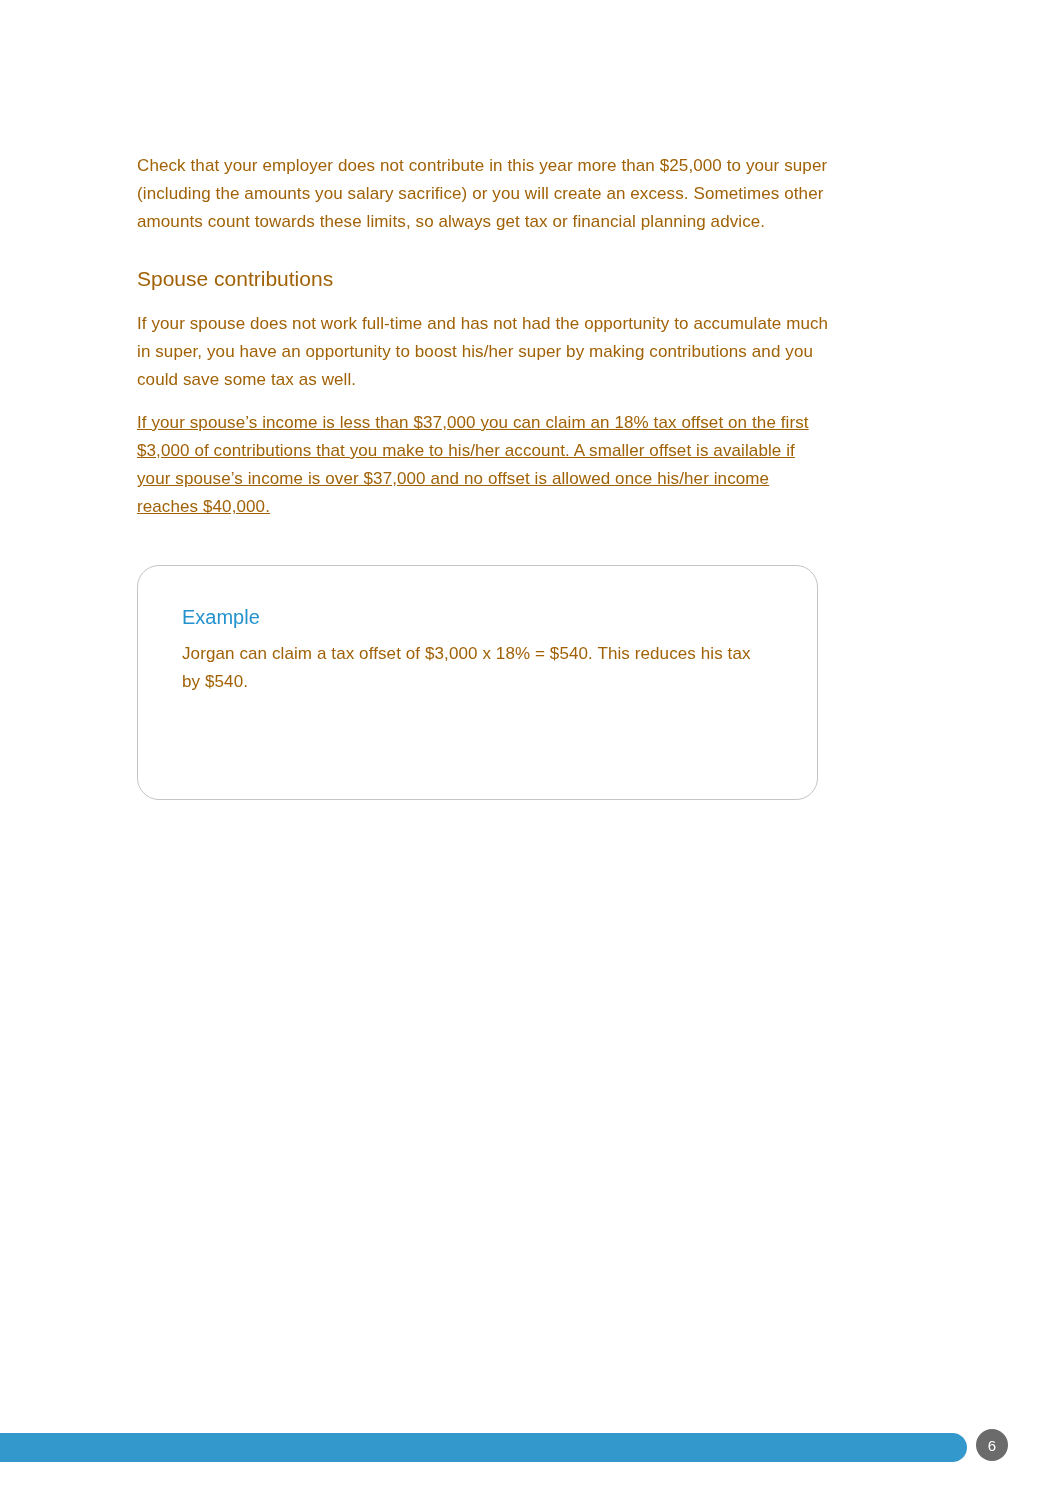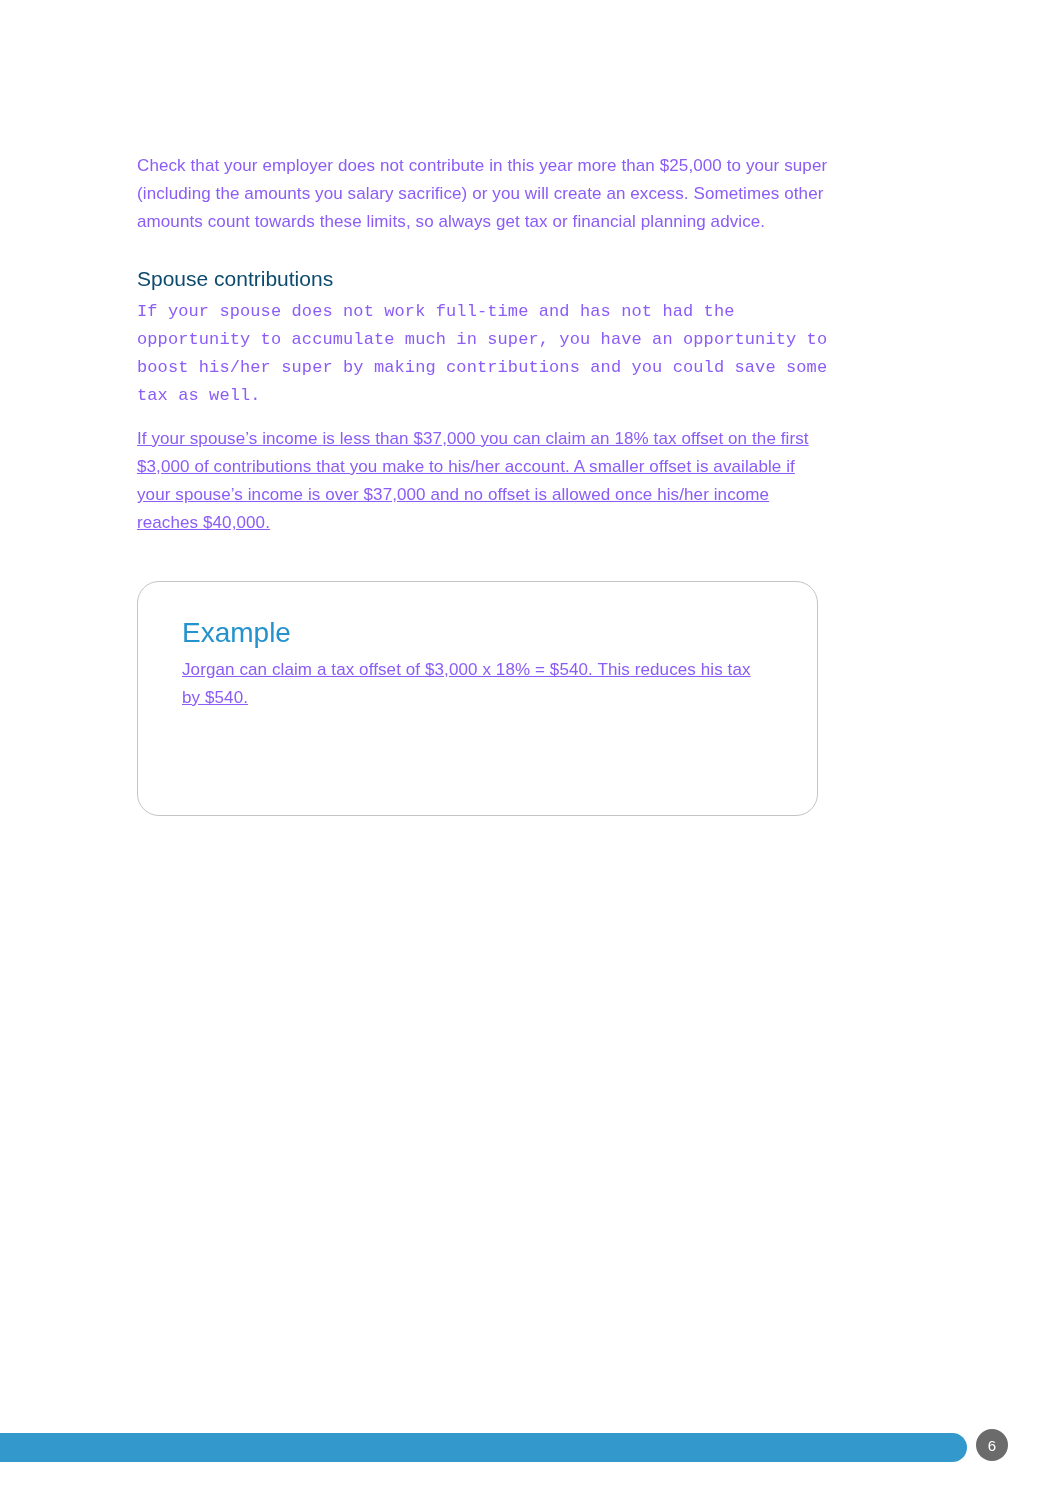"Check that your employer does" .body-text { color: #8b5cf6 -> #a16207 }
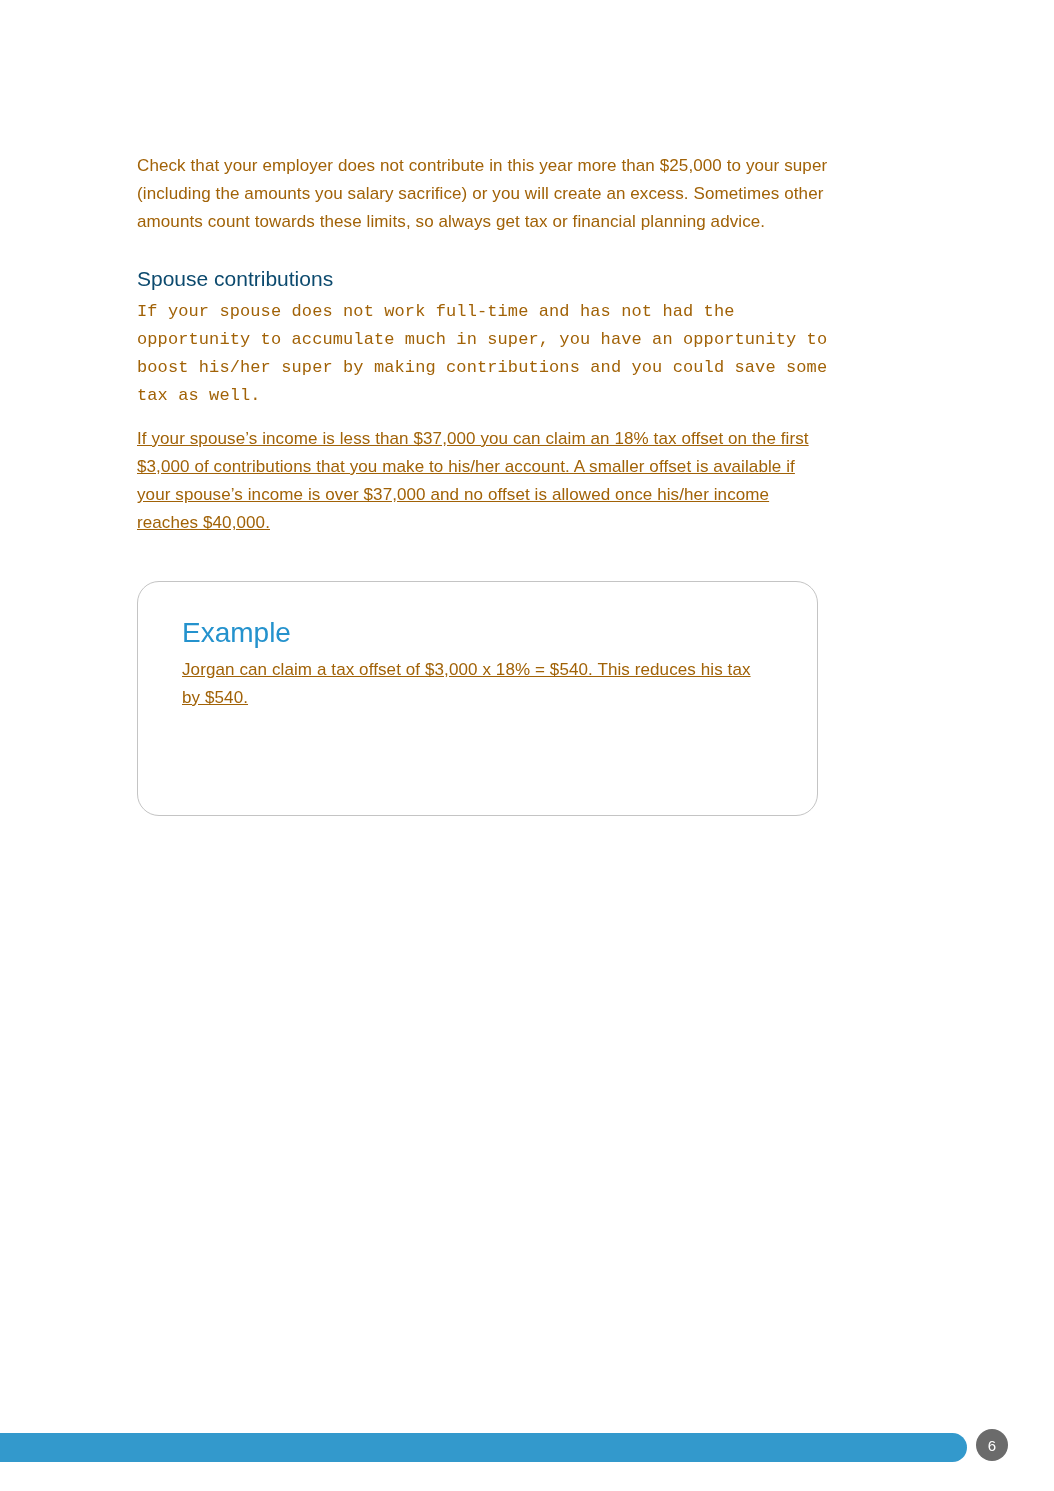"Spouse contributions" .section-heading { color: #0c4a6e -> #a16207 }
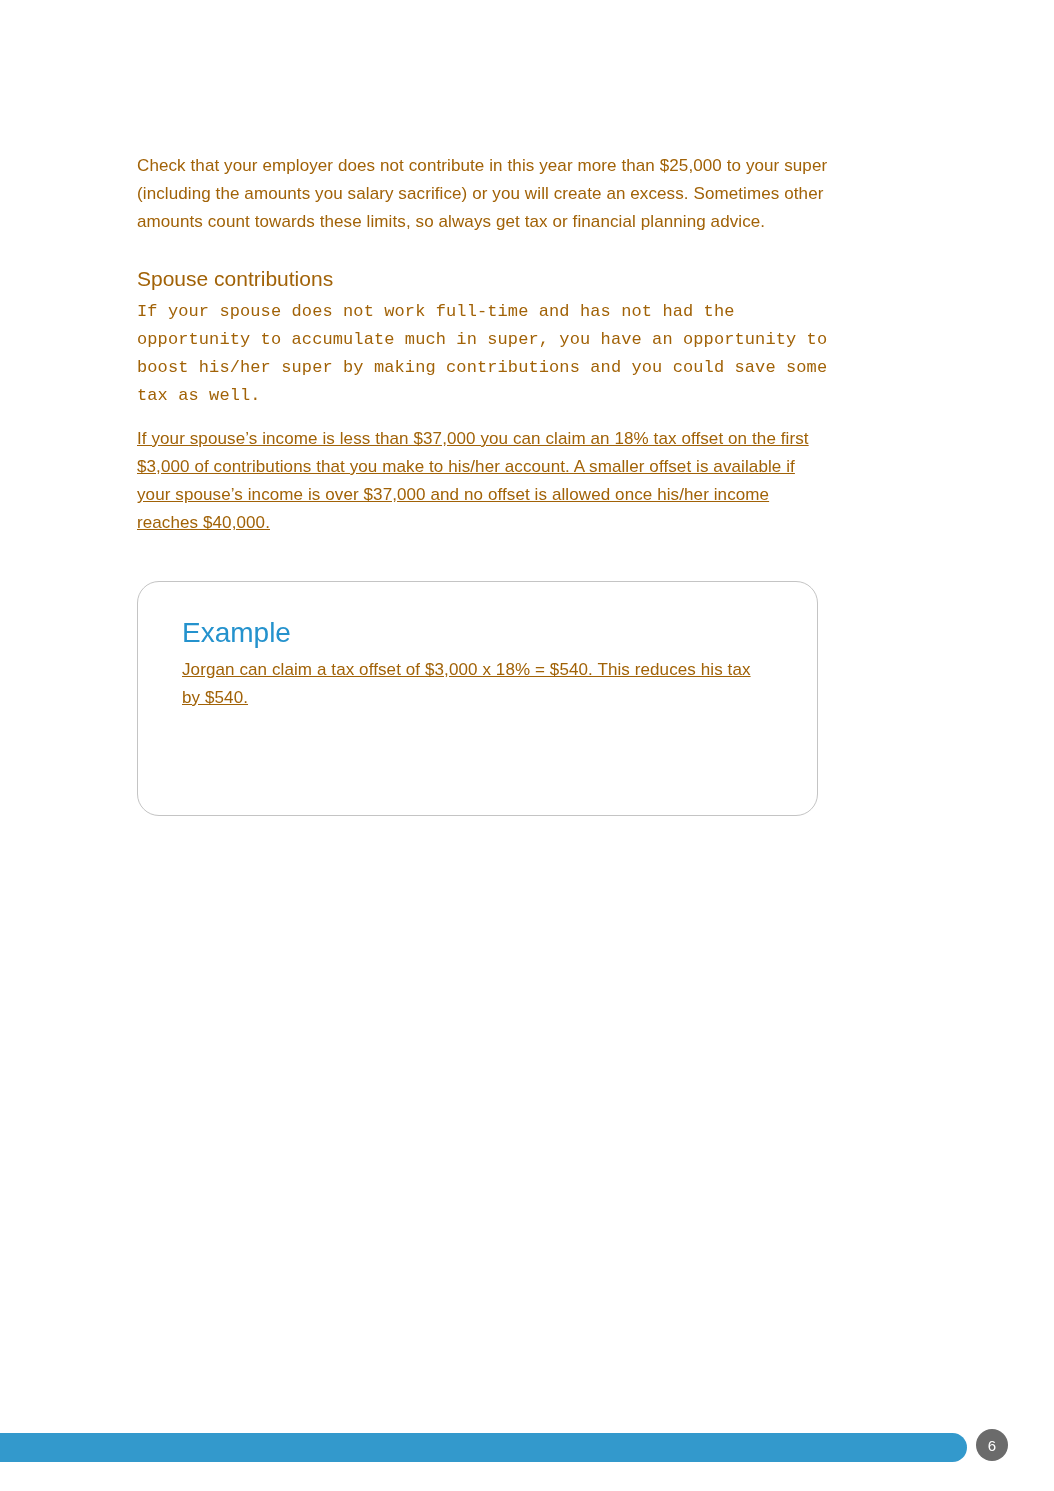"If your spouse does not" .para-1 { font-family: Liberation Mono, monospace -> none; margin-top: 4px -> 16px }
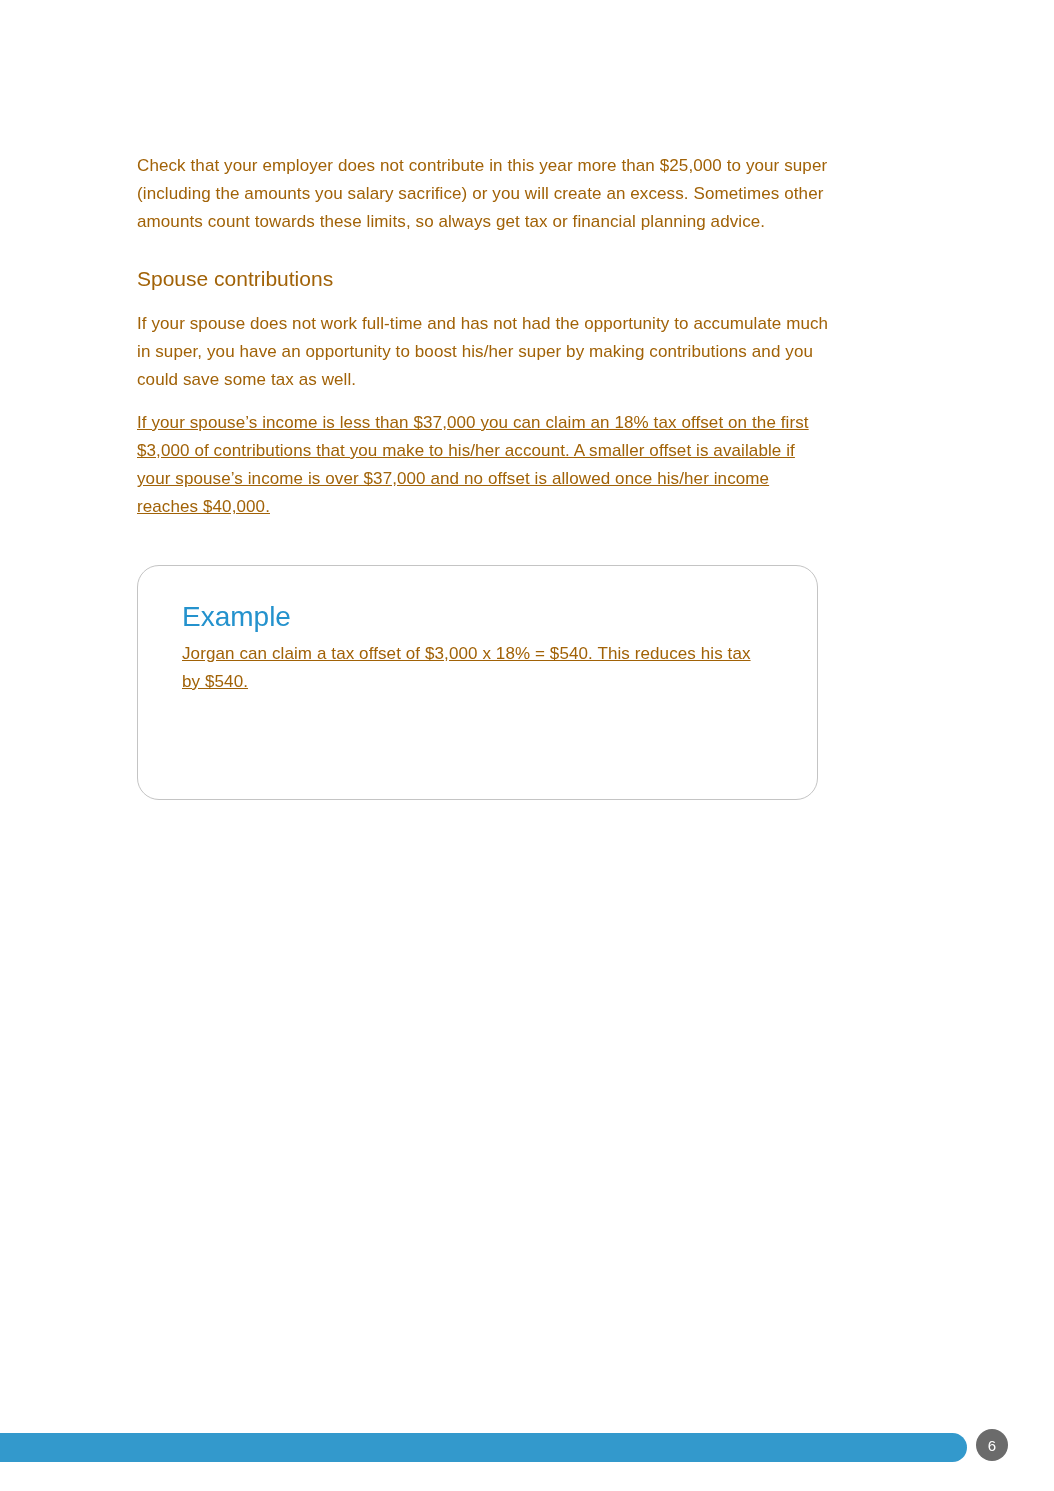"Example" .example-heading { font-size: 28px -> 20px }
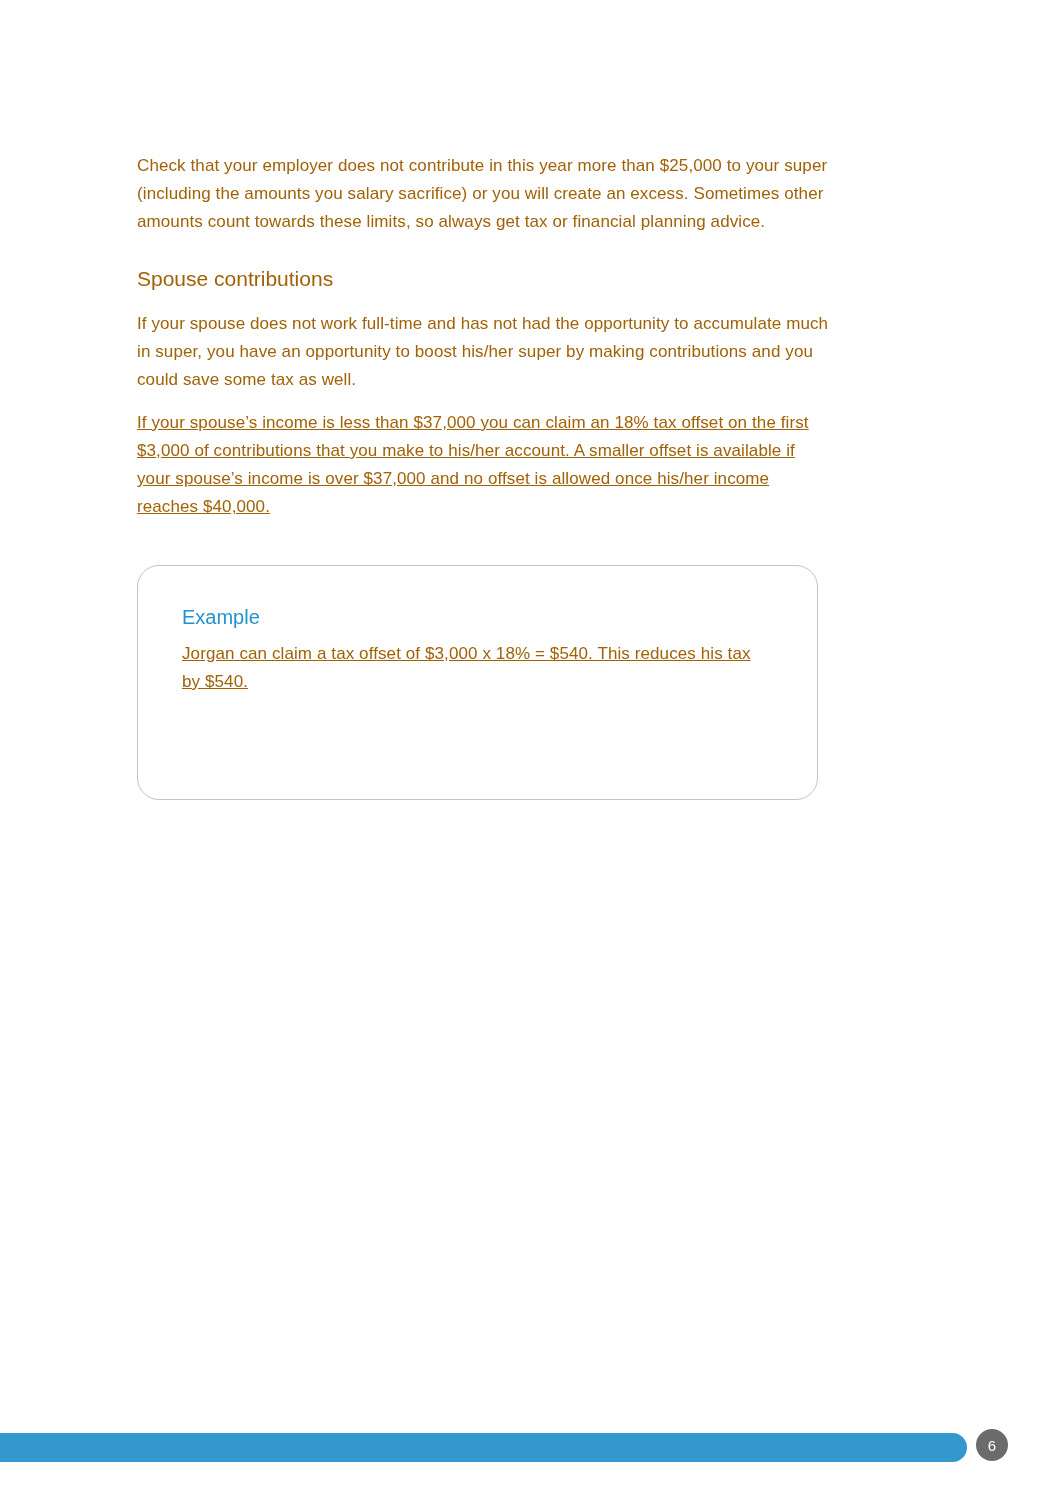"Jorgan can claim a tax" .example-box p:last-child { text-decoration: underline -> none }
